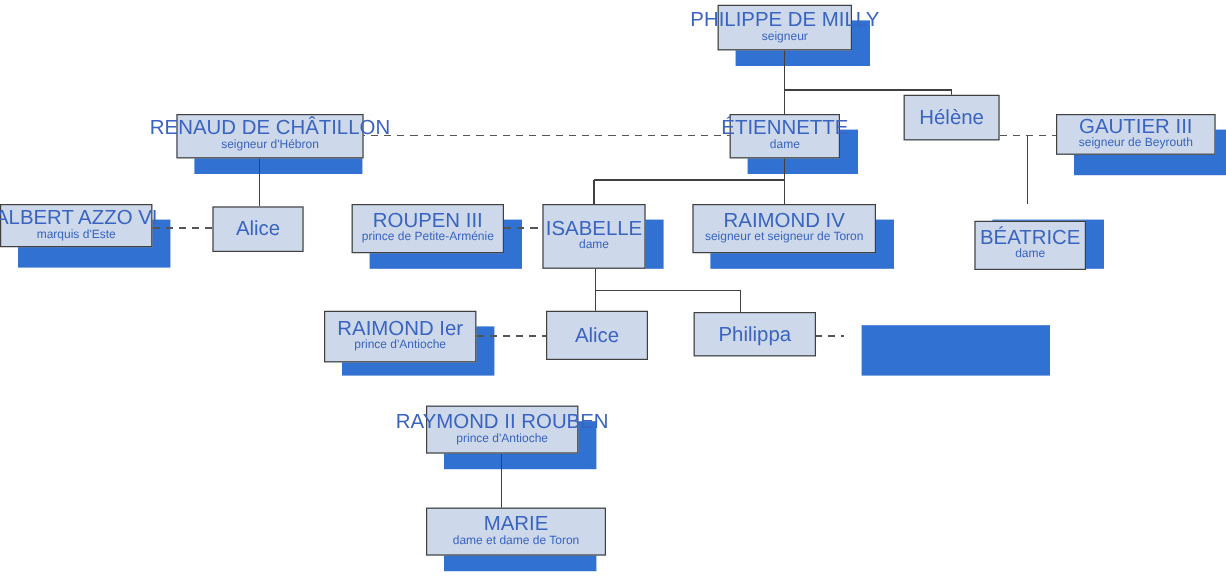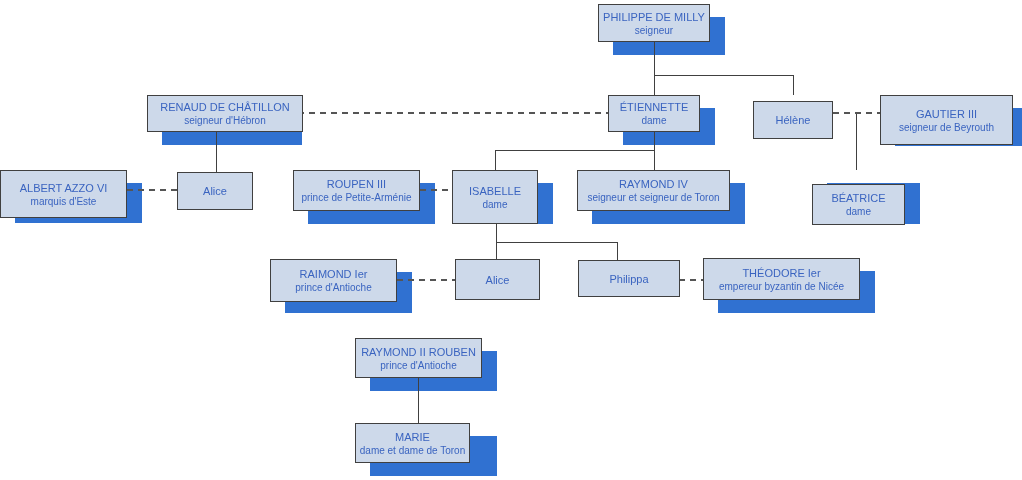"PHILIPPE DE MILLY" .pname { font-size: 11px -> 17px }
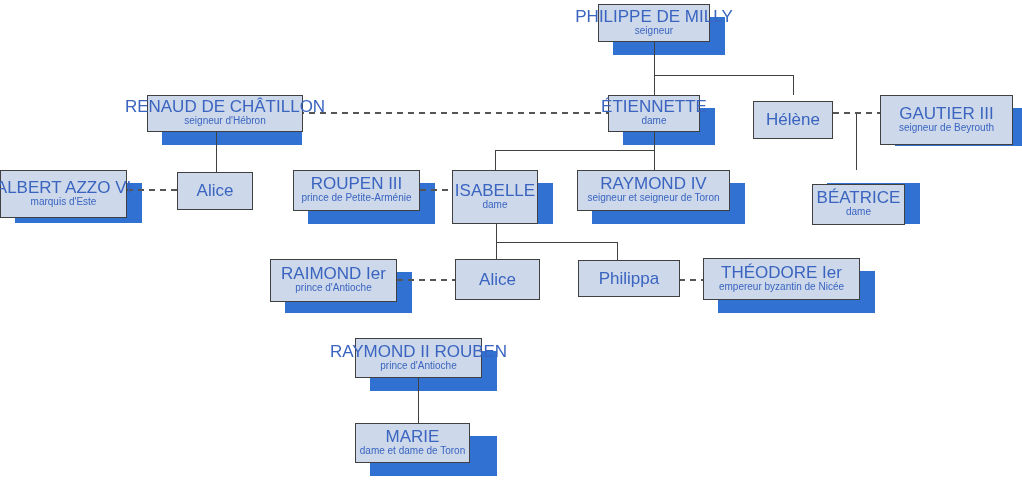"Hélène" div.node { top: 101px -> 79px }
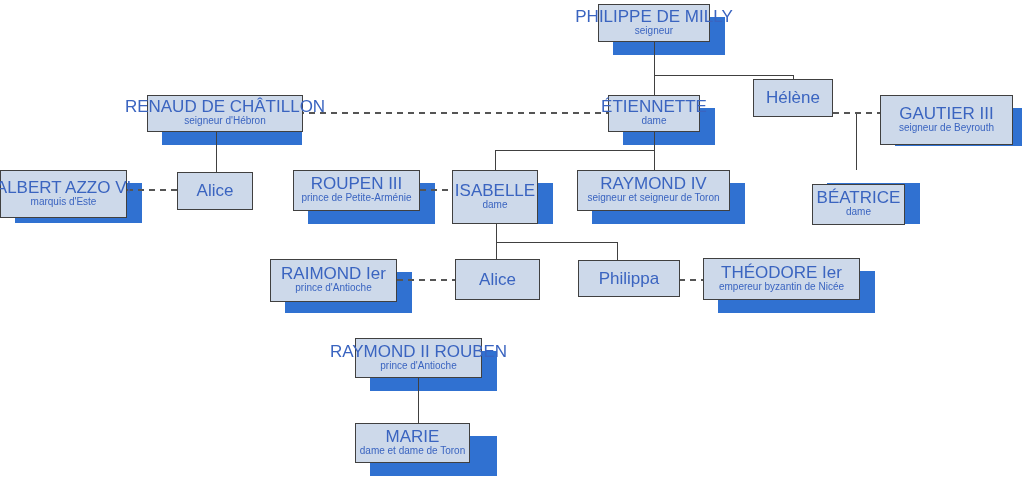"GAUTIER III" div.node { height: 50px -> 34px }
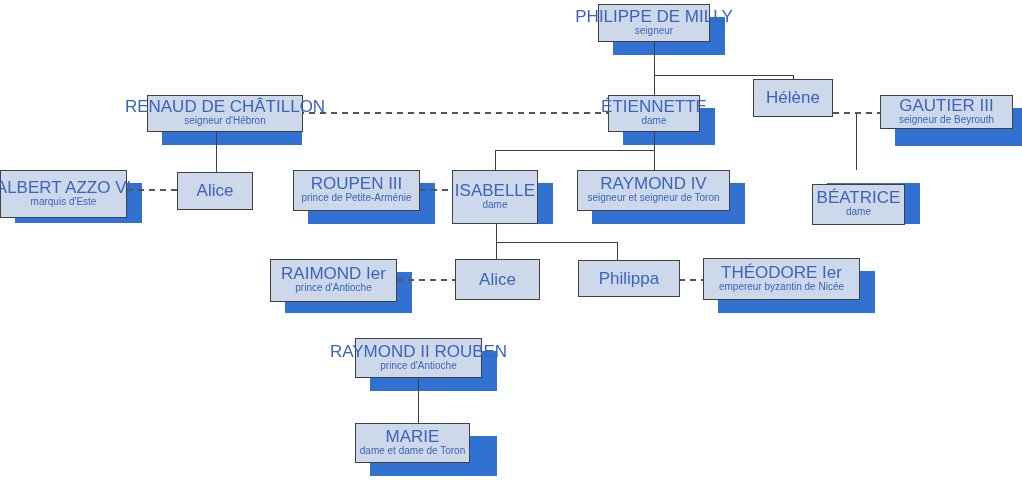"ALBERT AZZO VI" div.node { height: 48px -> 36px }
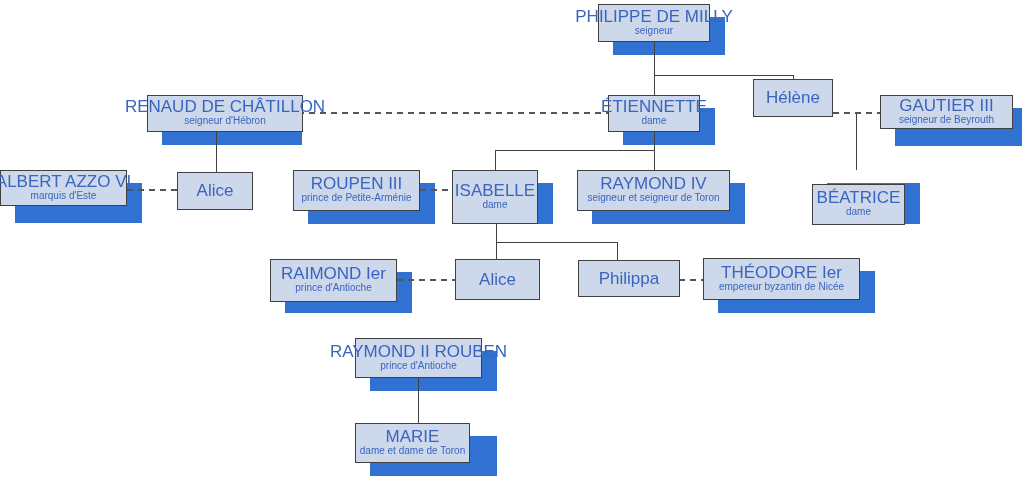"RAYMOND IV" div.pname { text: RAYMOND -> RAIMOND }
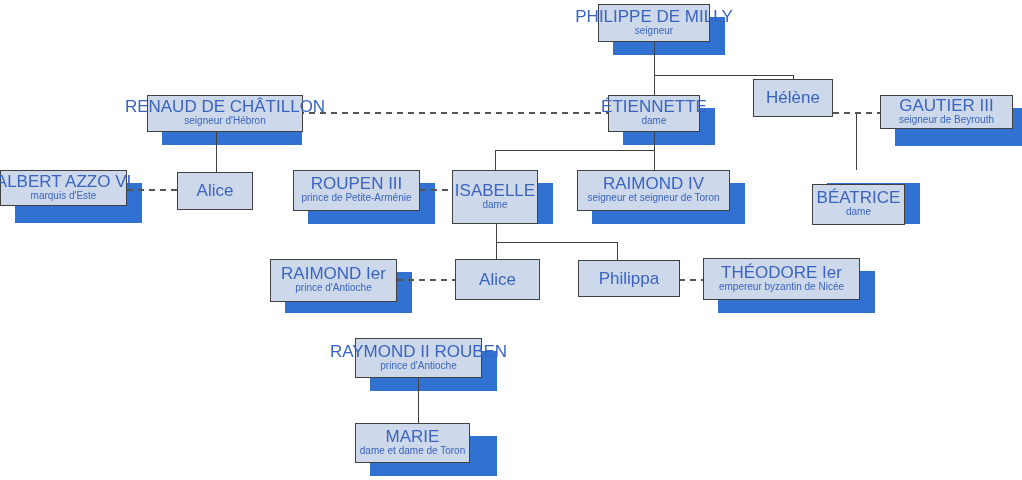"THÉODORE Ier" div.node { html: <div> <div>THÉODORE Ier</div> <div>empereur byzantin de Nicée</div> </div> -> none }
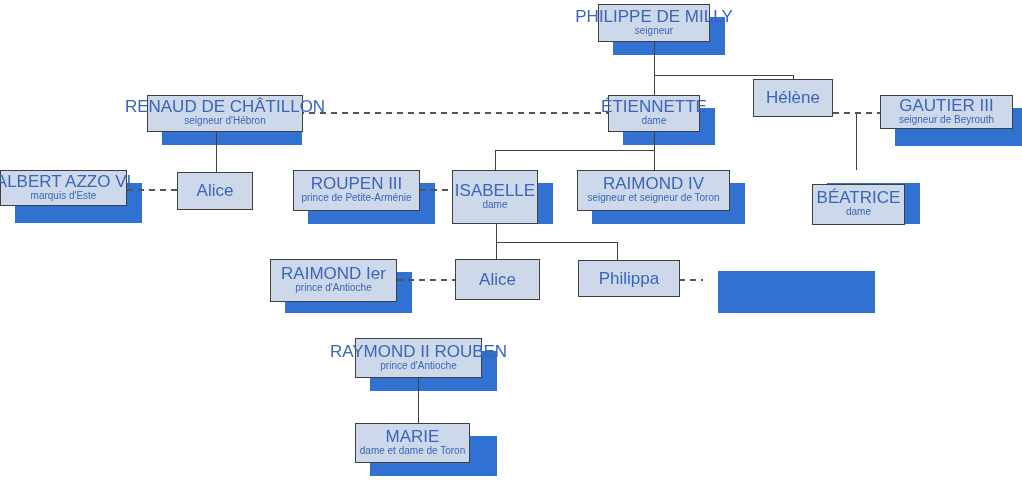"MARIE" div.node { width: 115px -> 150px }
